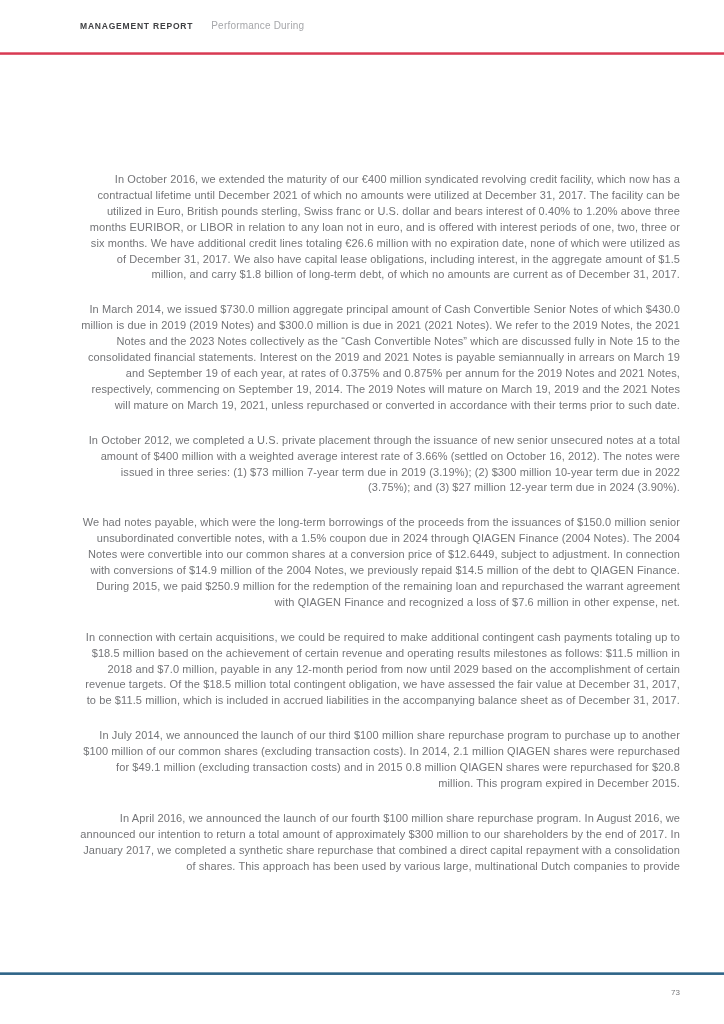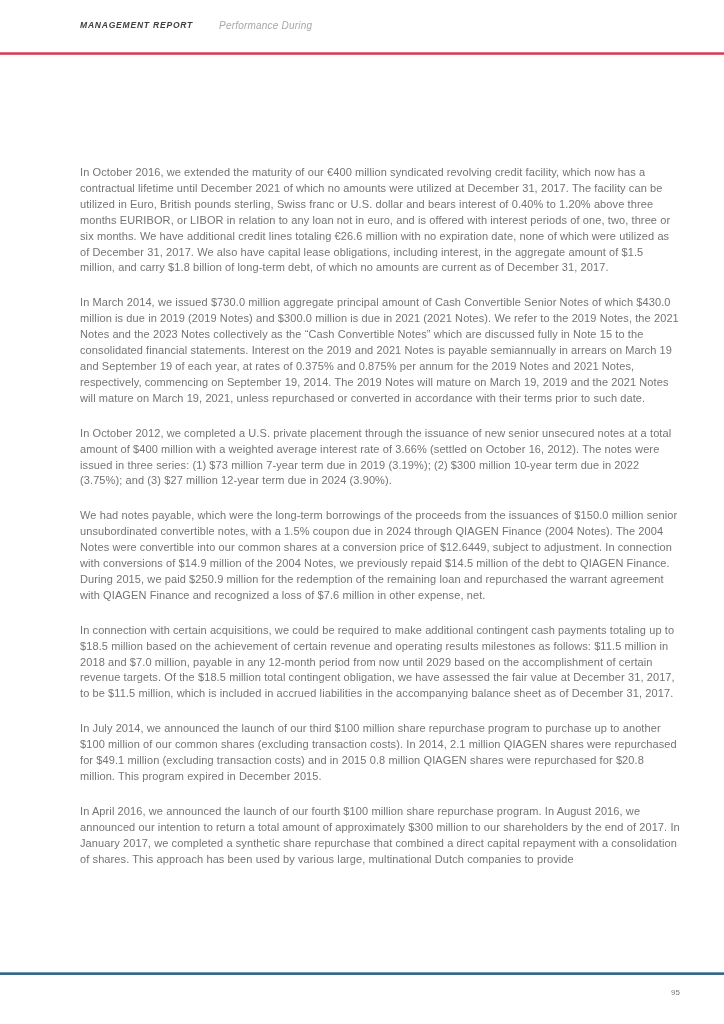"MANAGEMENT REPORT" .header { align-items: flex-start -> center; font-style: italic -> none; gap: 26px -> 18px }
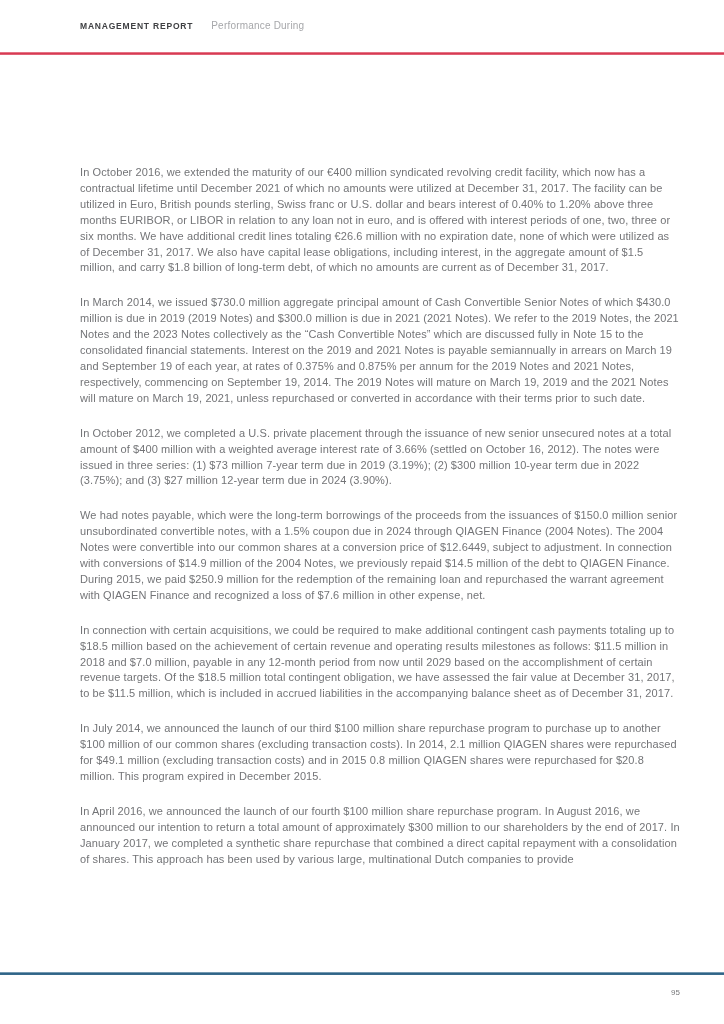"In October 2016, we extended" .content p { margin: 5px 0 19px 0 -> 12px 0 19px 0; text-align: left -> right }
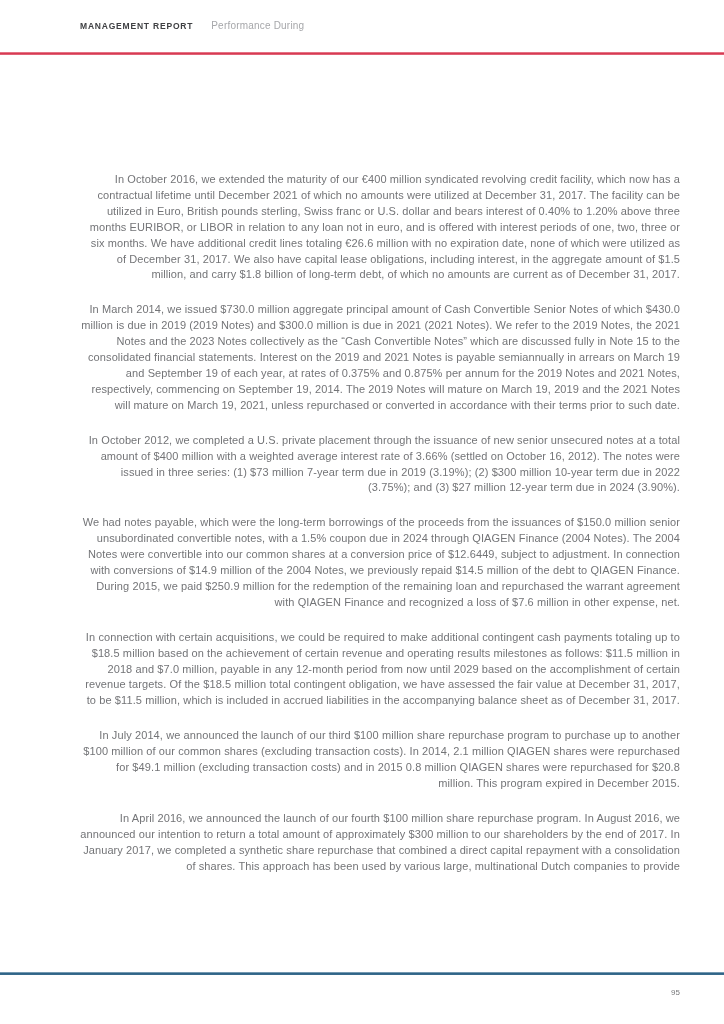"95" span.page-number { text: 95 -> 73 }
